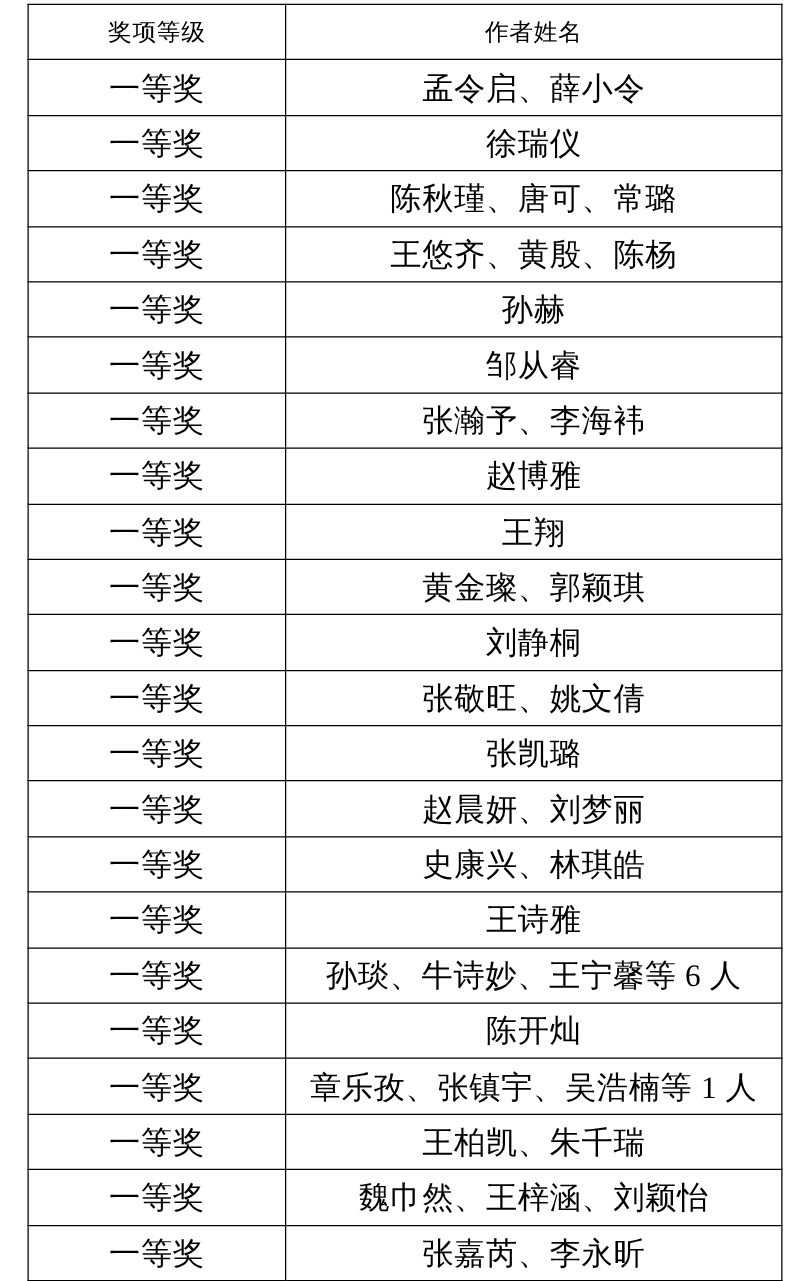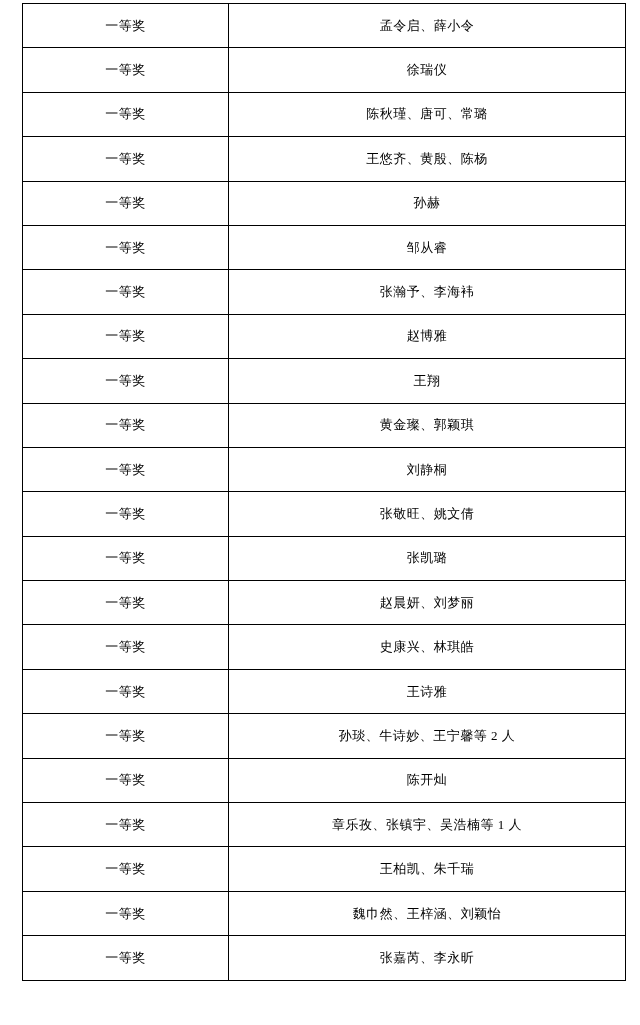"奖项等级" tr.header-row { html: none -> <tr> <td>奖项等级</td> <td>作者姓名</td> </tr> }
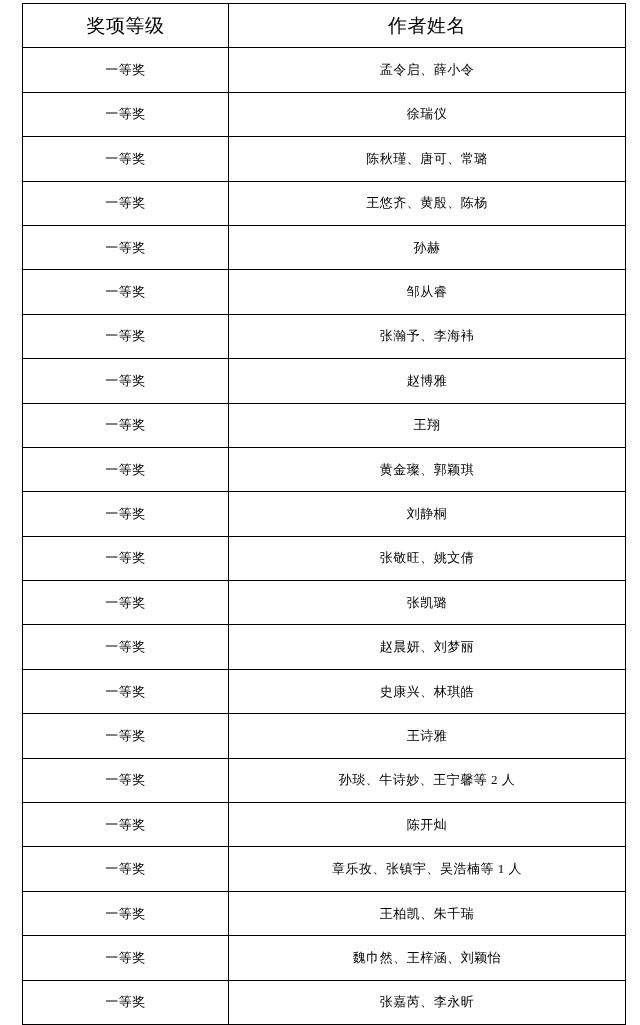"一等奖" table.award-table td { font-size: 13px -> 25px }
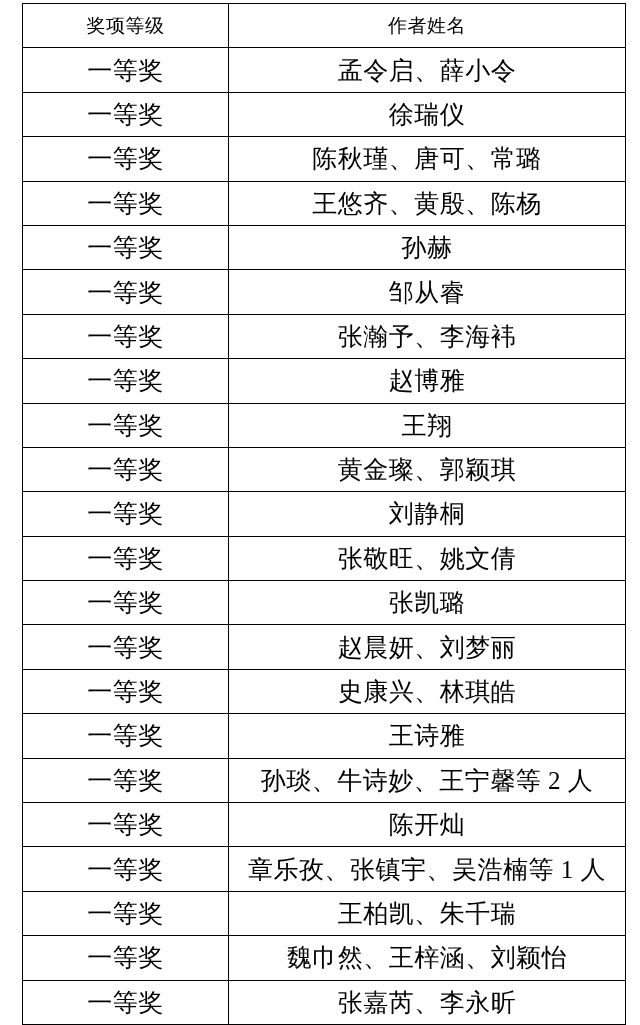"孙琰、牛诗妙、王宁馨等 2 人" td.col-name { text: 2 -> 6 }
